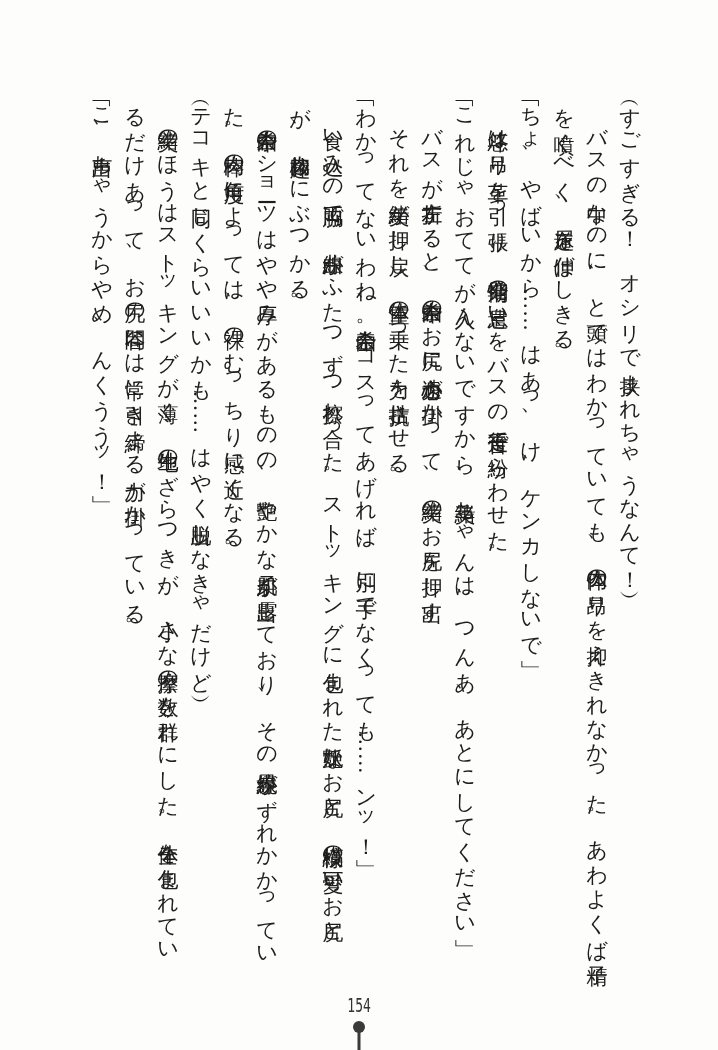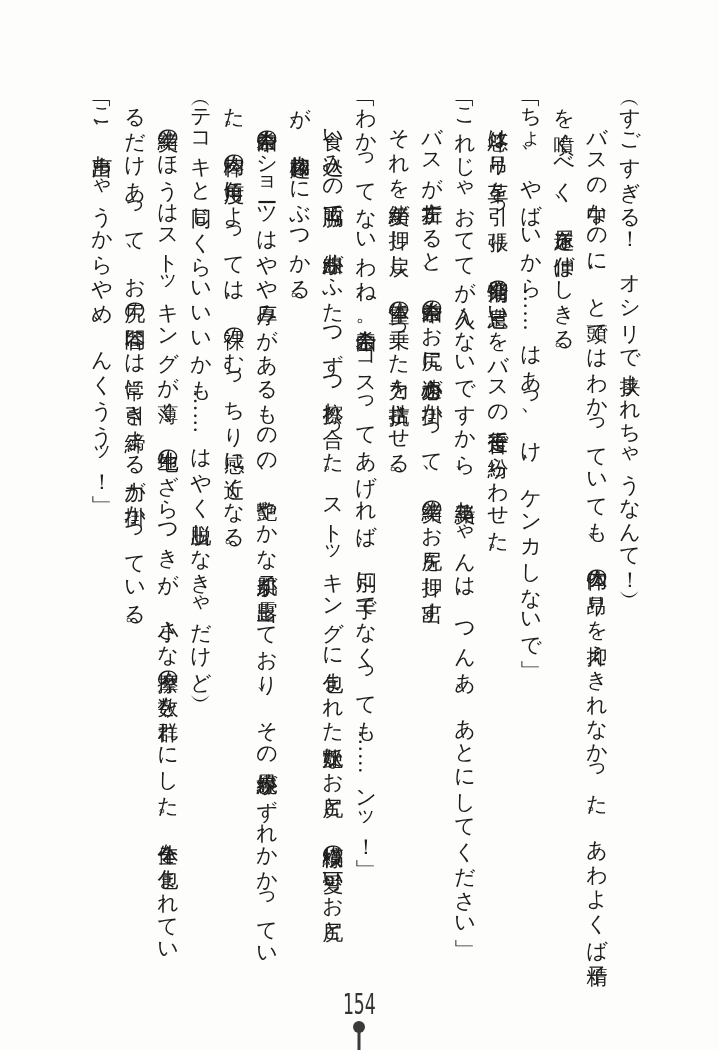"154" .page-number { font-size: 28px -> 20px }
